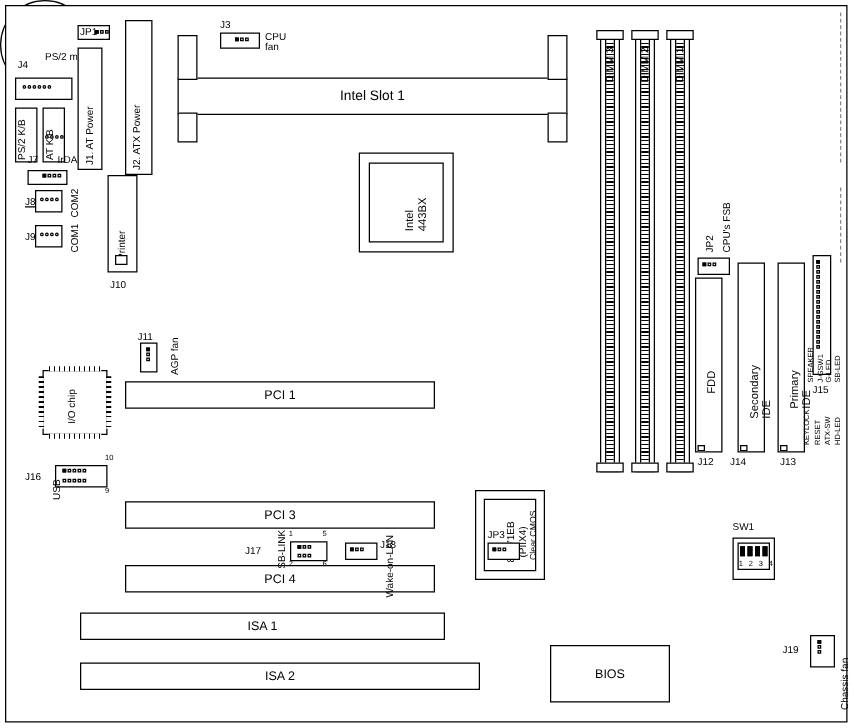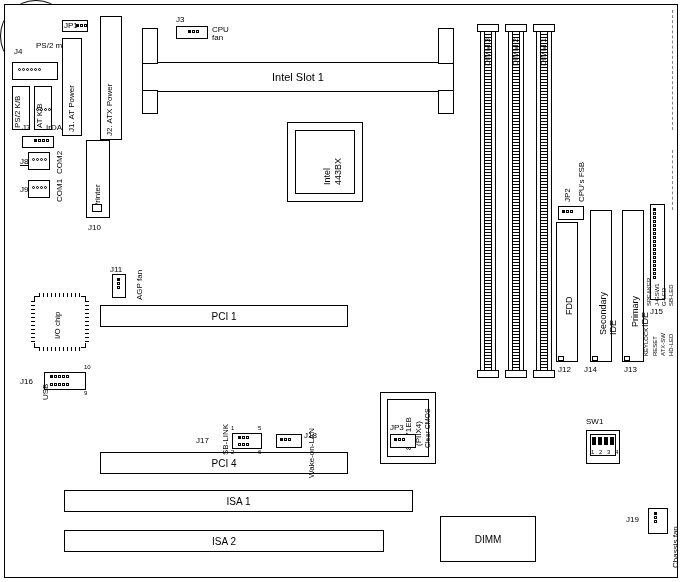"PCI 3" div.part { html: none -> <div> <span>PCI 3</span> </div> }
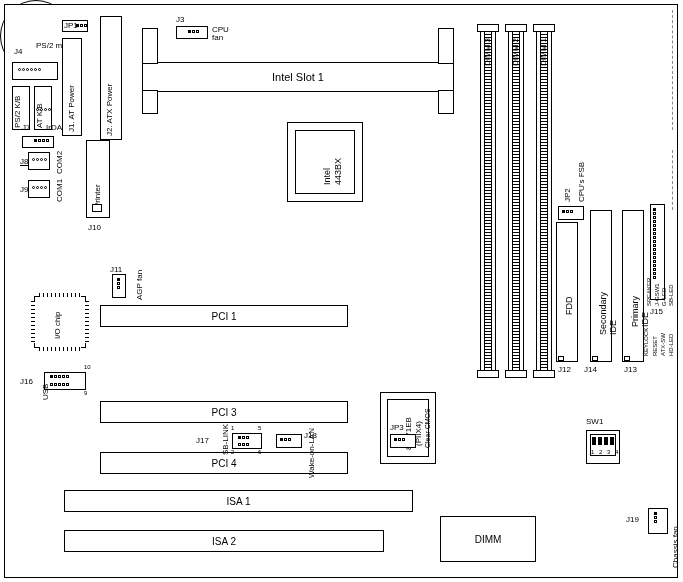"ISA 1" div.part { width: 349px -> 292px }
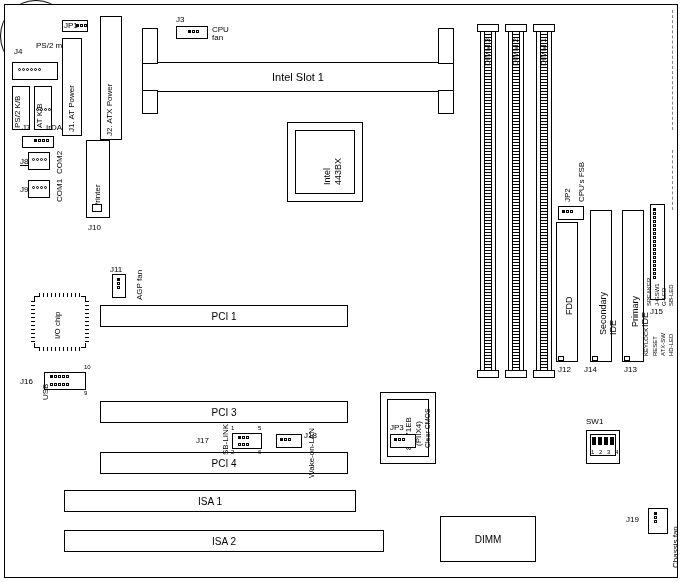"DIMM" span { text: DIMM -> BIOS }
